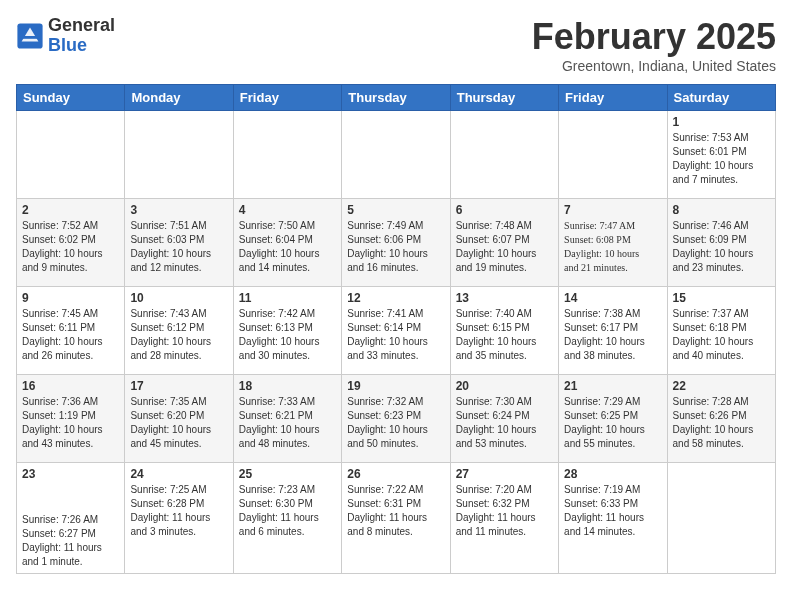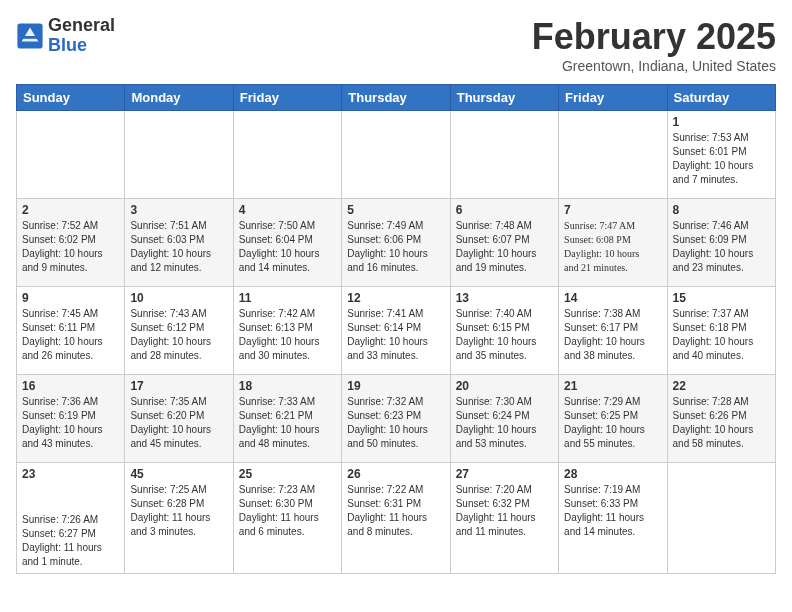"Sunrise: 7:36 AM" div.day-info { text: 6:19 -> 1:19 }
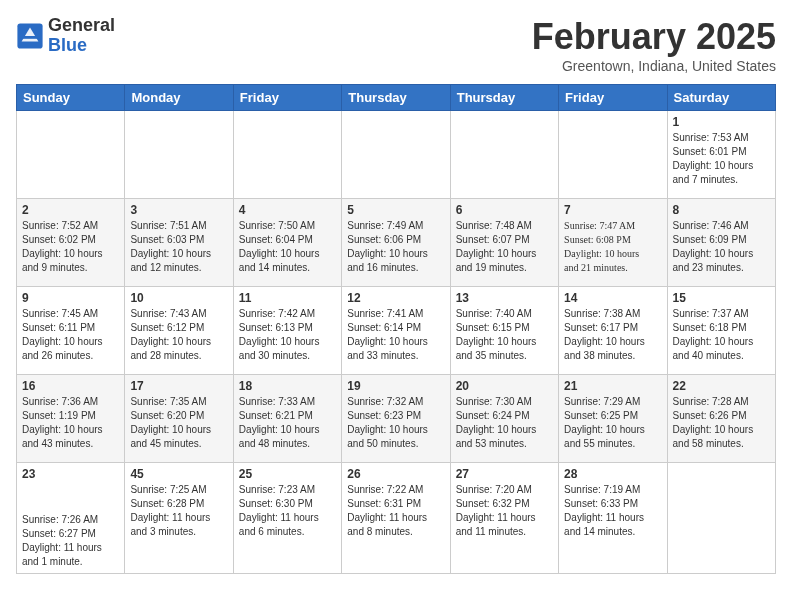"45" div.day-num { text: 45 -> 24 }
